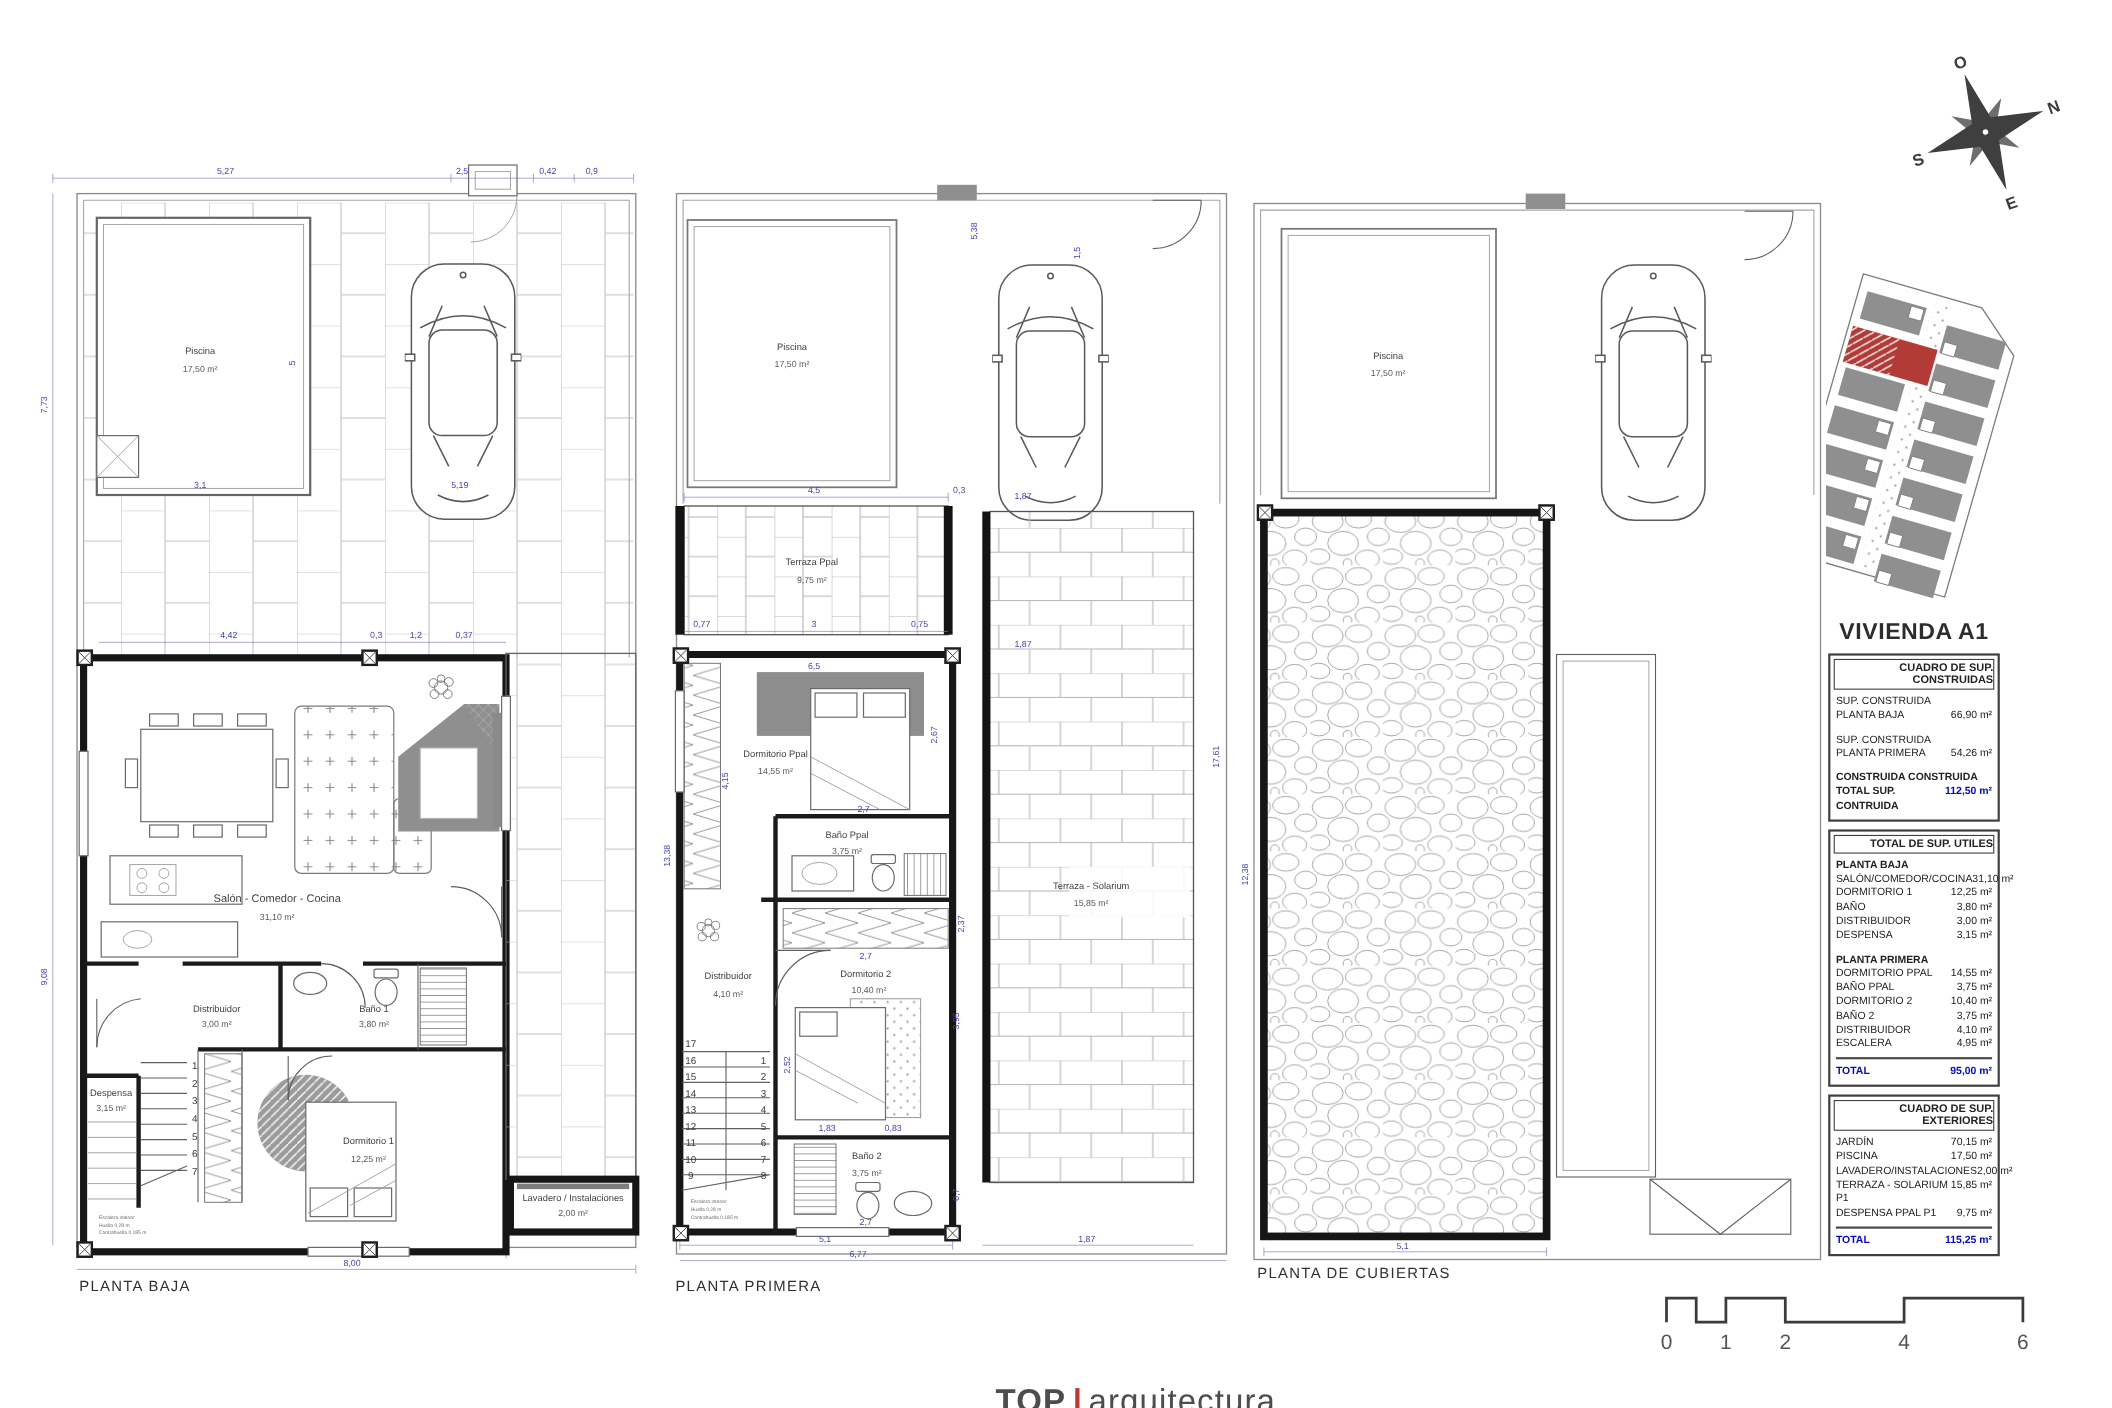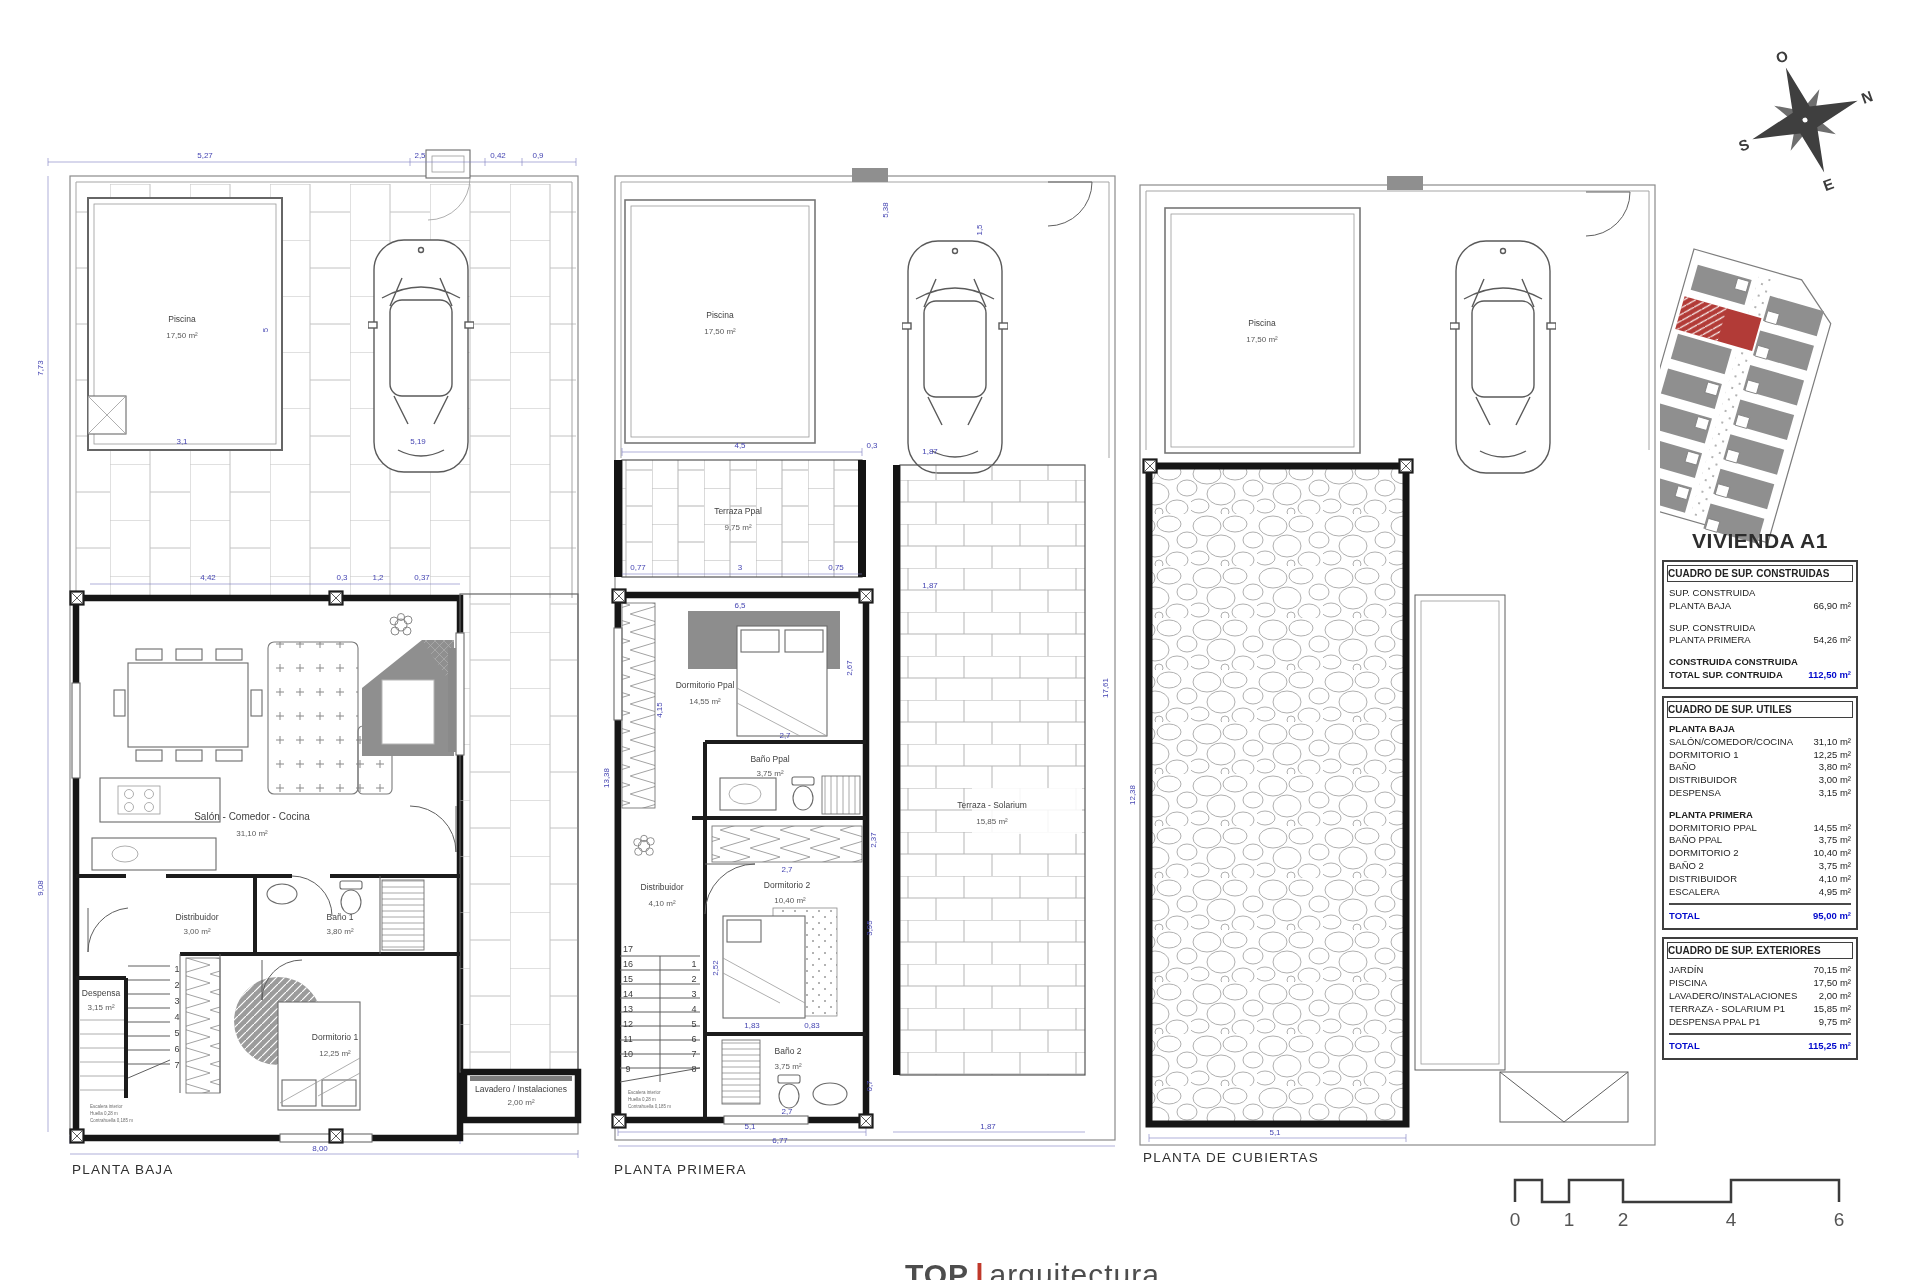"VIVIENDA A1" .panel { top: 529px -> 563px; width: 196px -> 156px }
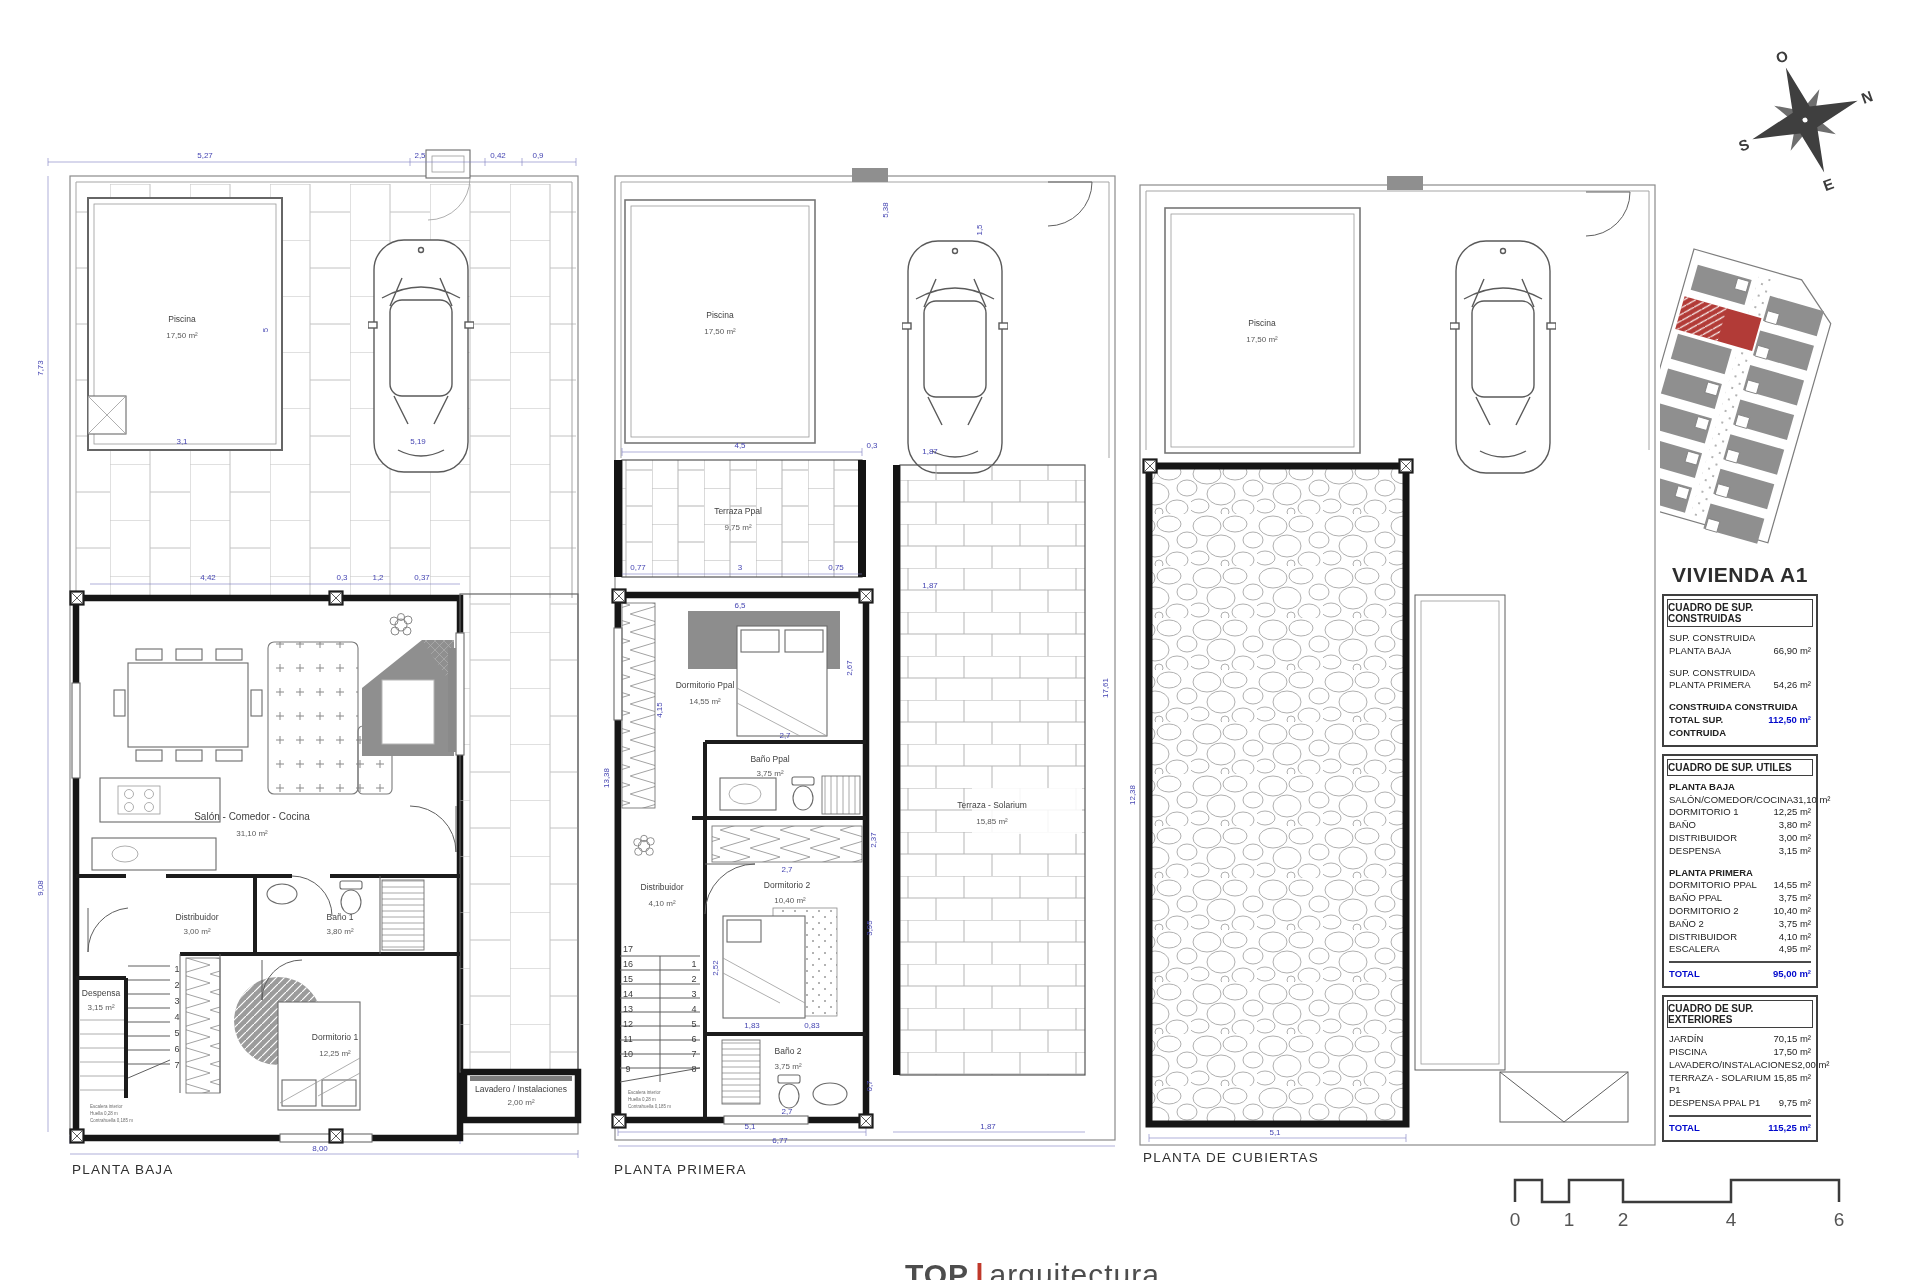"CUADRO DE SUP. CONSTRUIDAS" .bhead { text-align: left -> right }
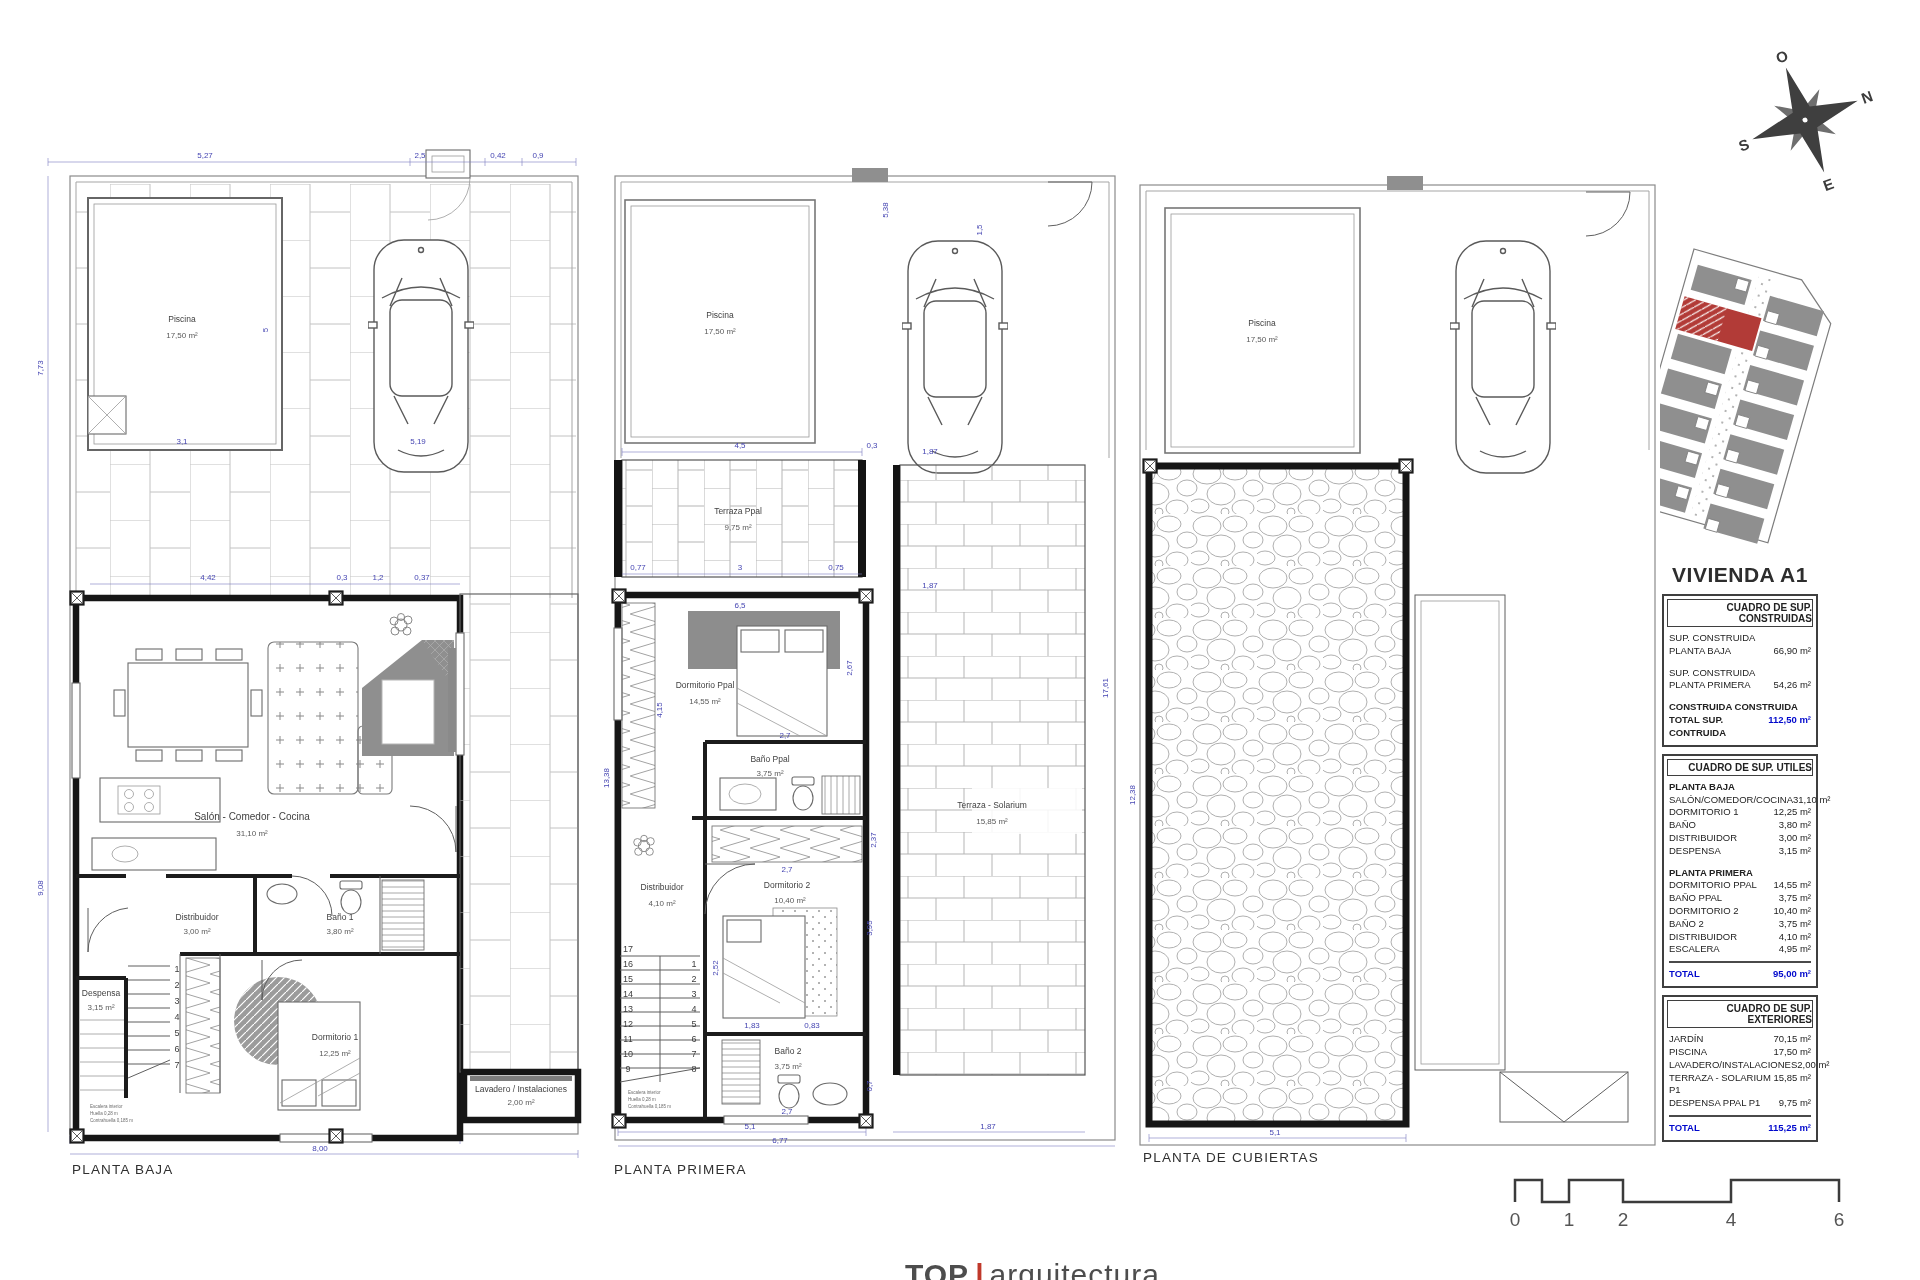"CUADRO DE SUP. UTILES" div.bhead { text: CUADRO -> TOTAL }
